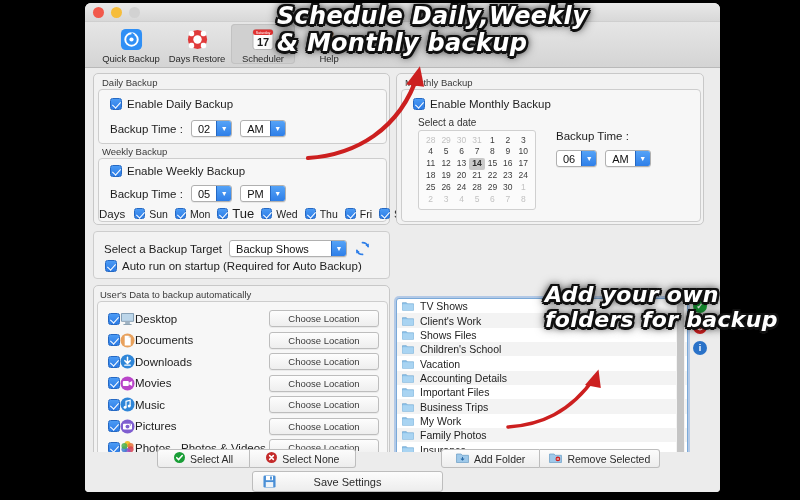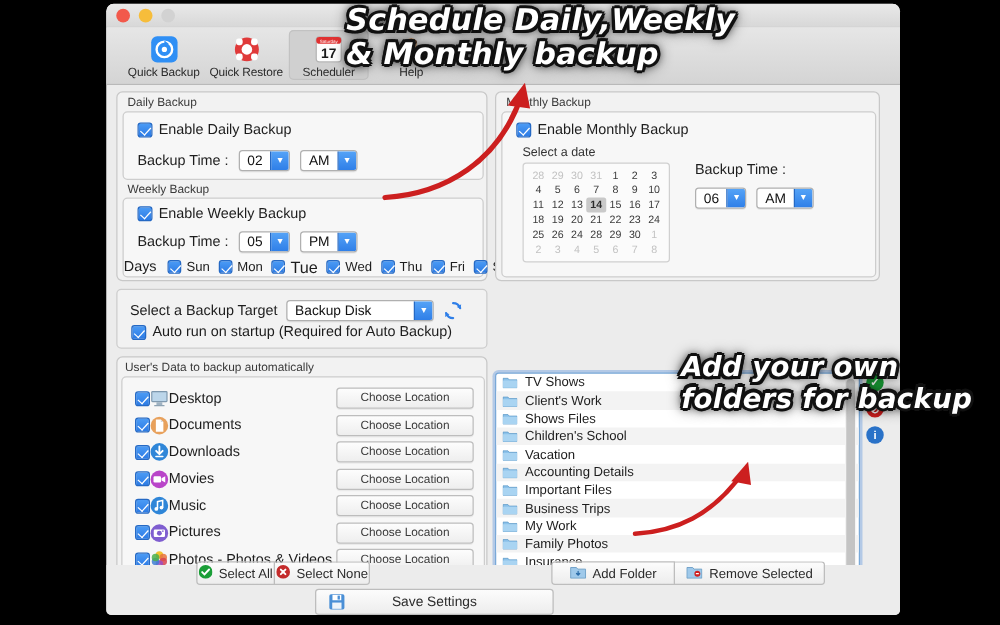"Quick Restore" div.tblabel { text: Quick -> Days }
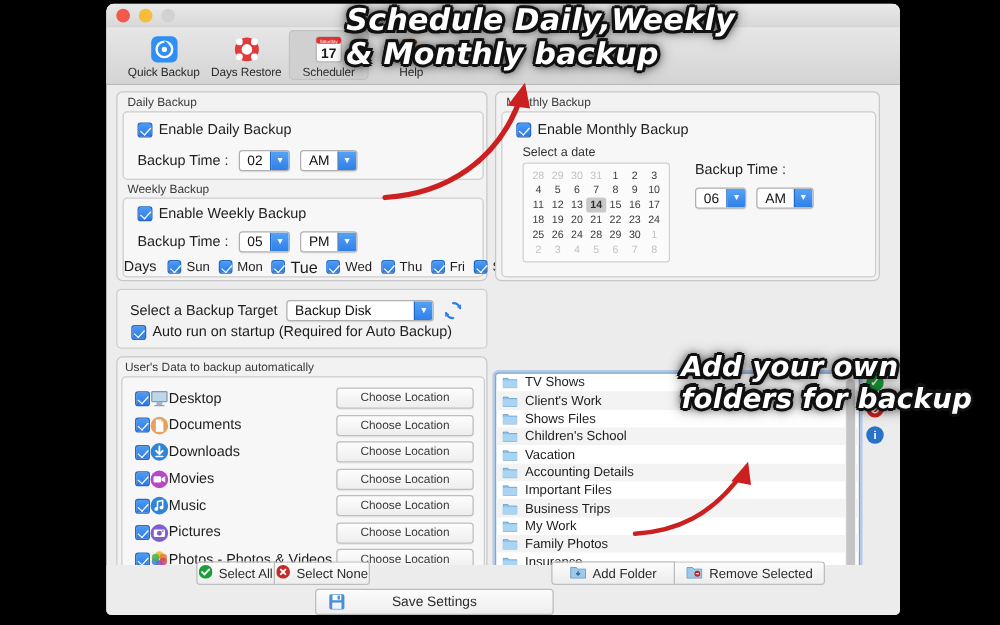"Backup Disk" span.val { text: Disk -> Shows }
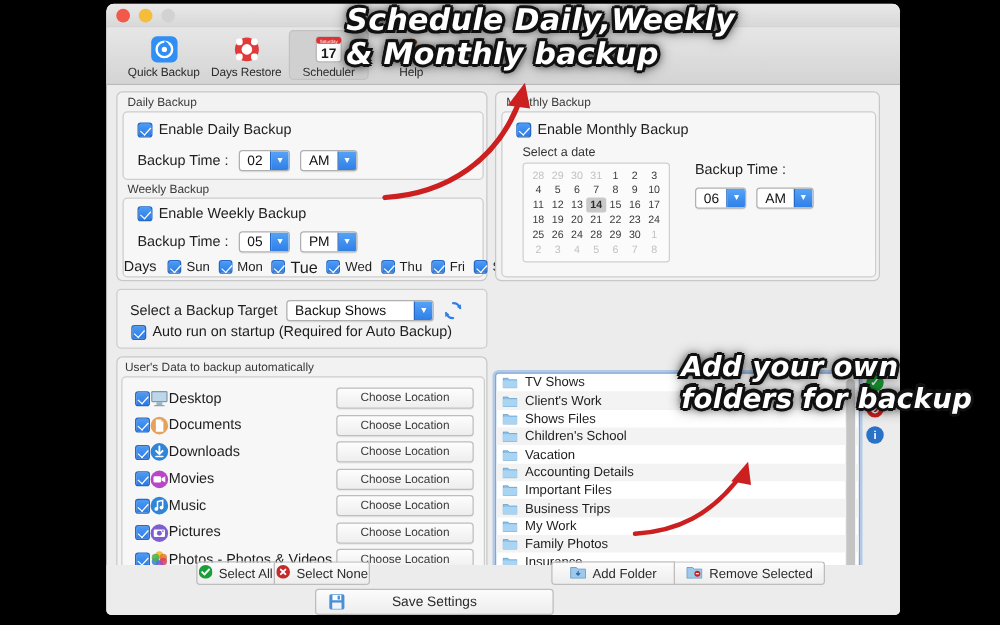"Select All" .segbtn { padding: 0 1px -> 0 16px }
